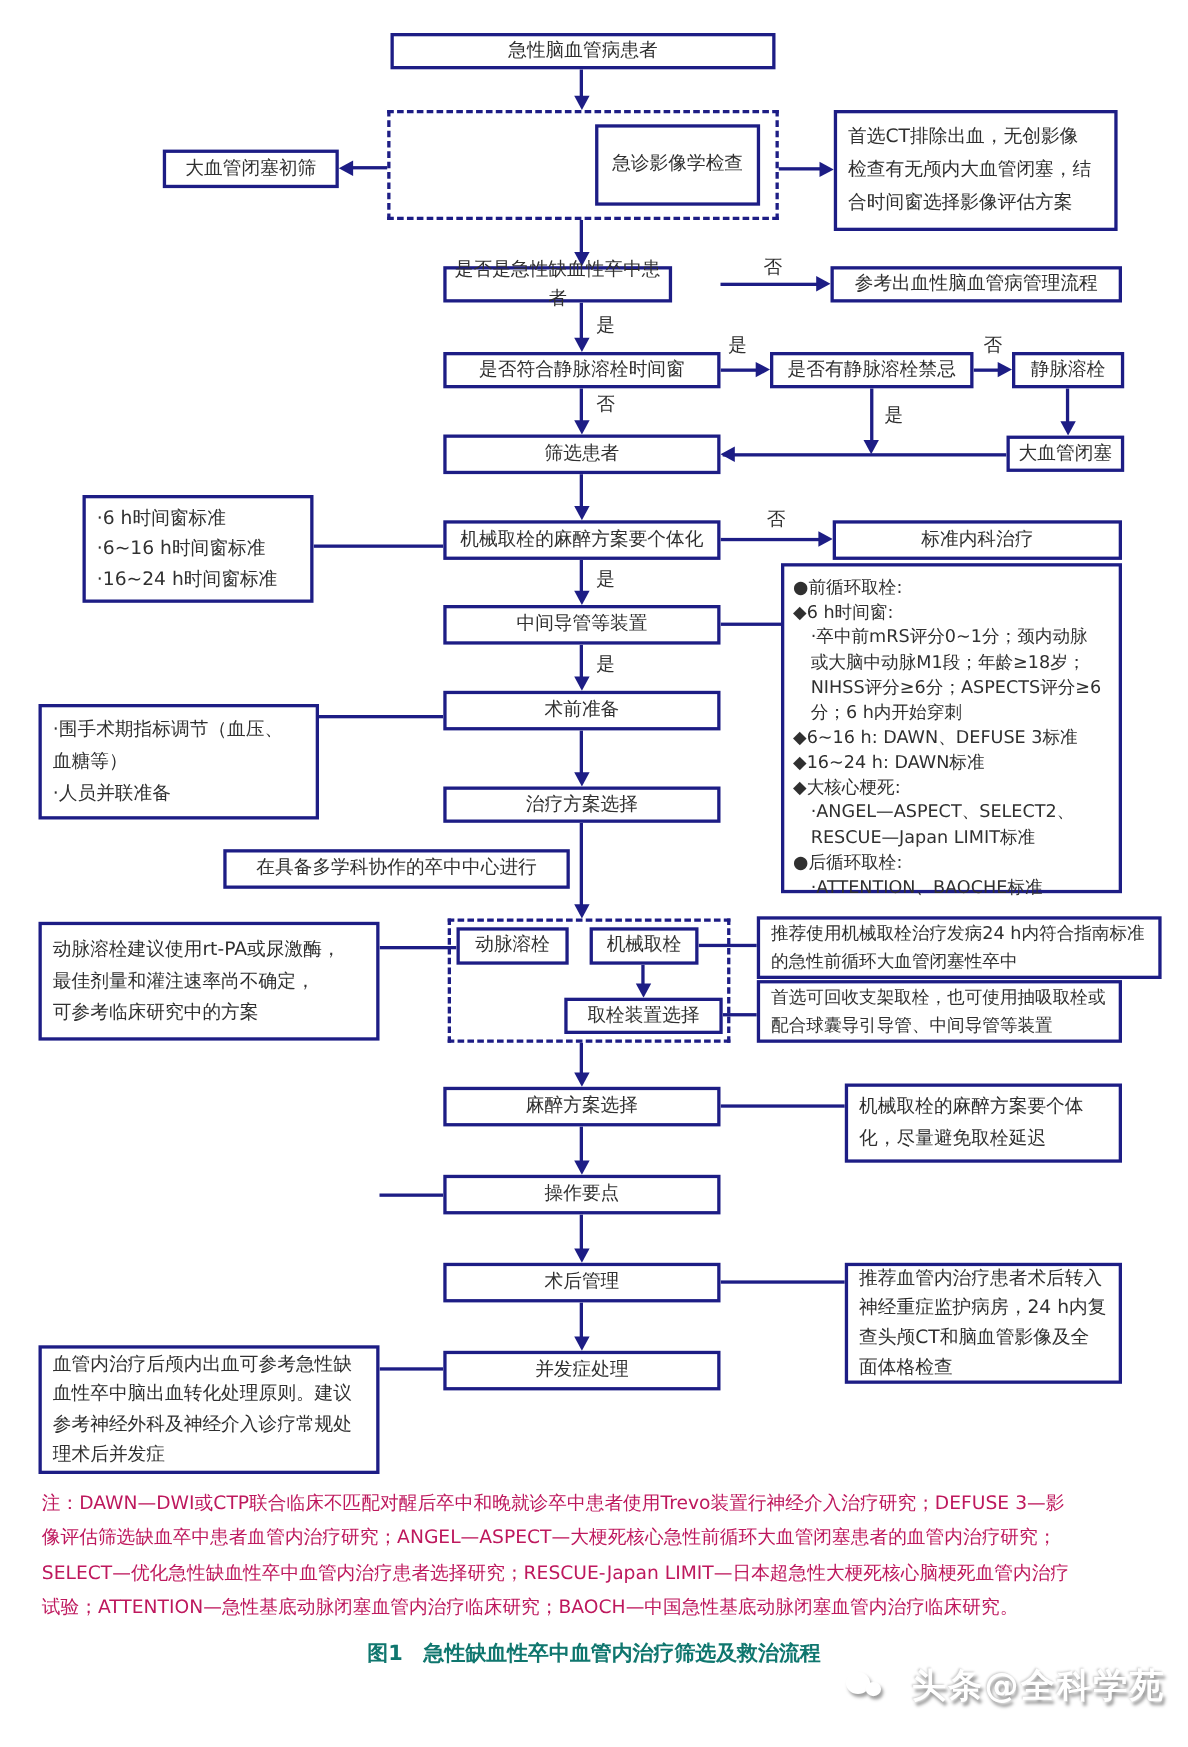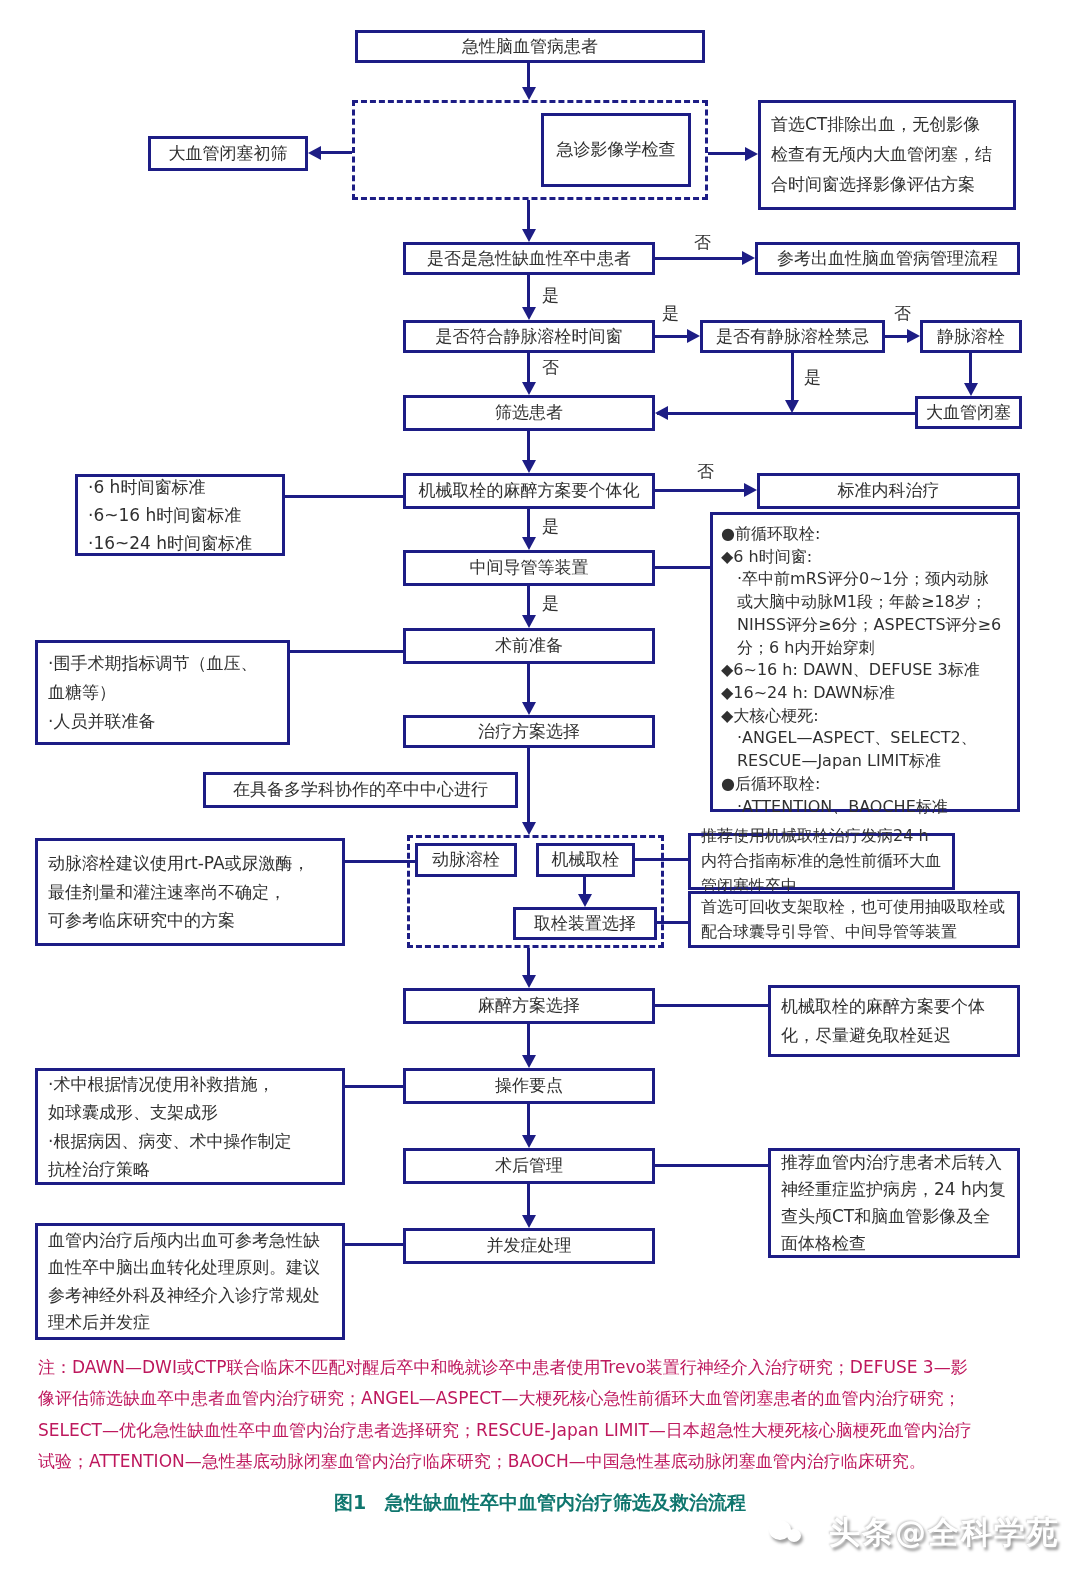"是否是急性缺血性卒中患者" div.box { width: 252px -> 208px }
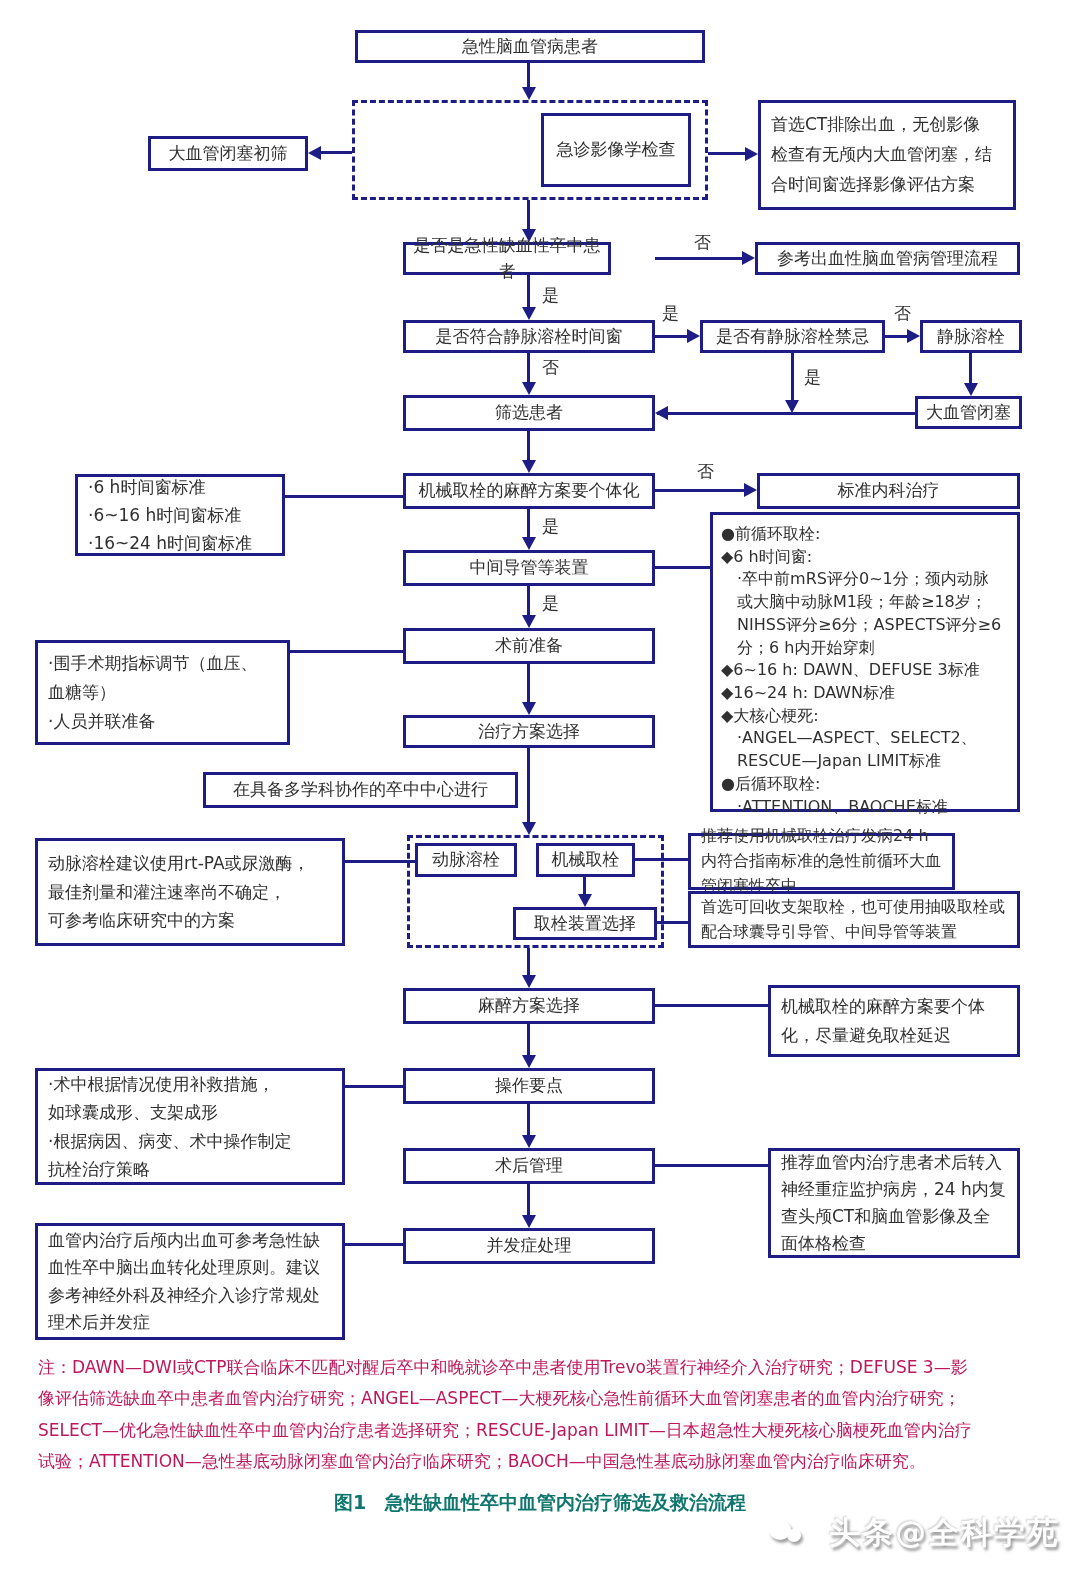"·6 h时间窗标准" div.box { height: 82px -> 98px; top: 474px -> 450px }
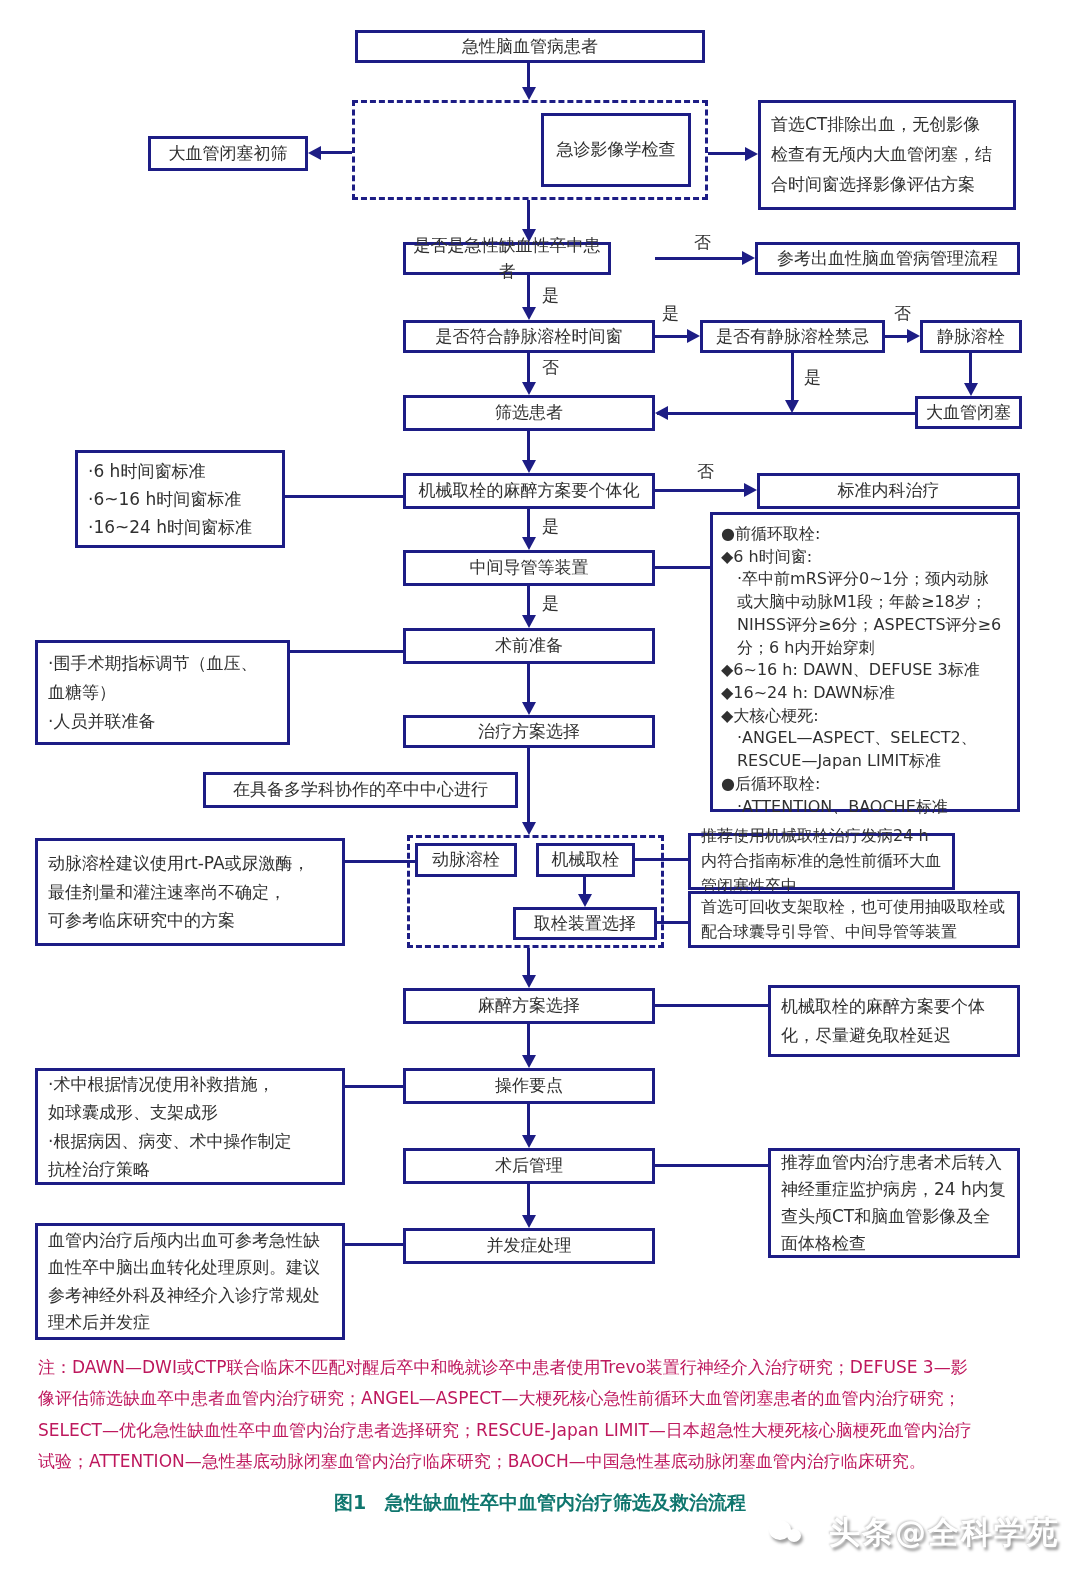"推荐使用机械取栓治疗发病24 h内符合指南标准的急性前循环大血管闭塞性卒中" div.box { width: 267px -> 368px }
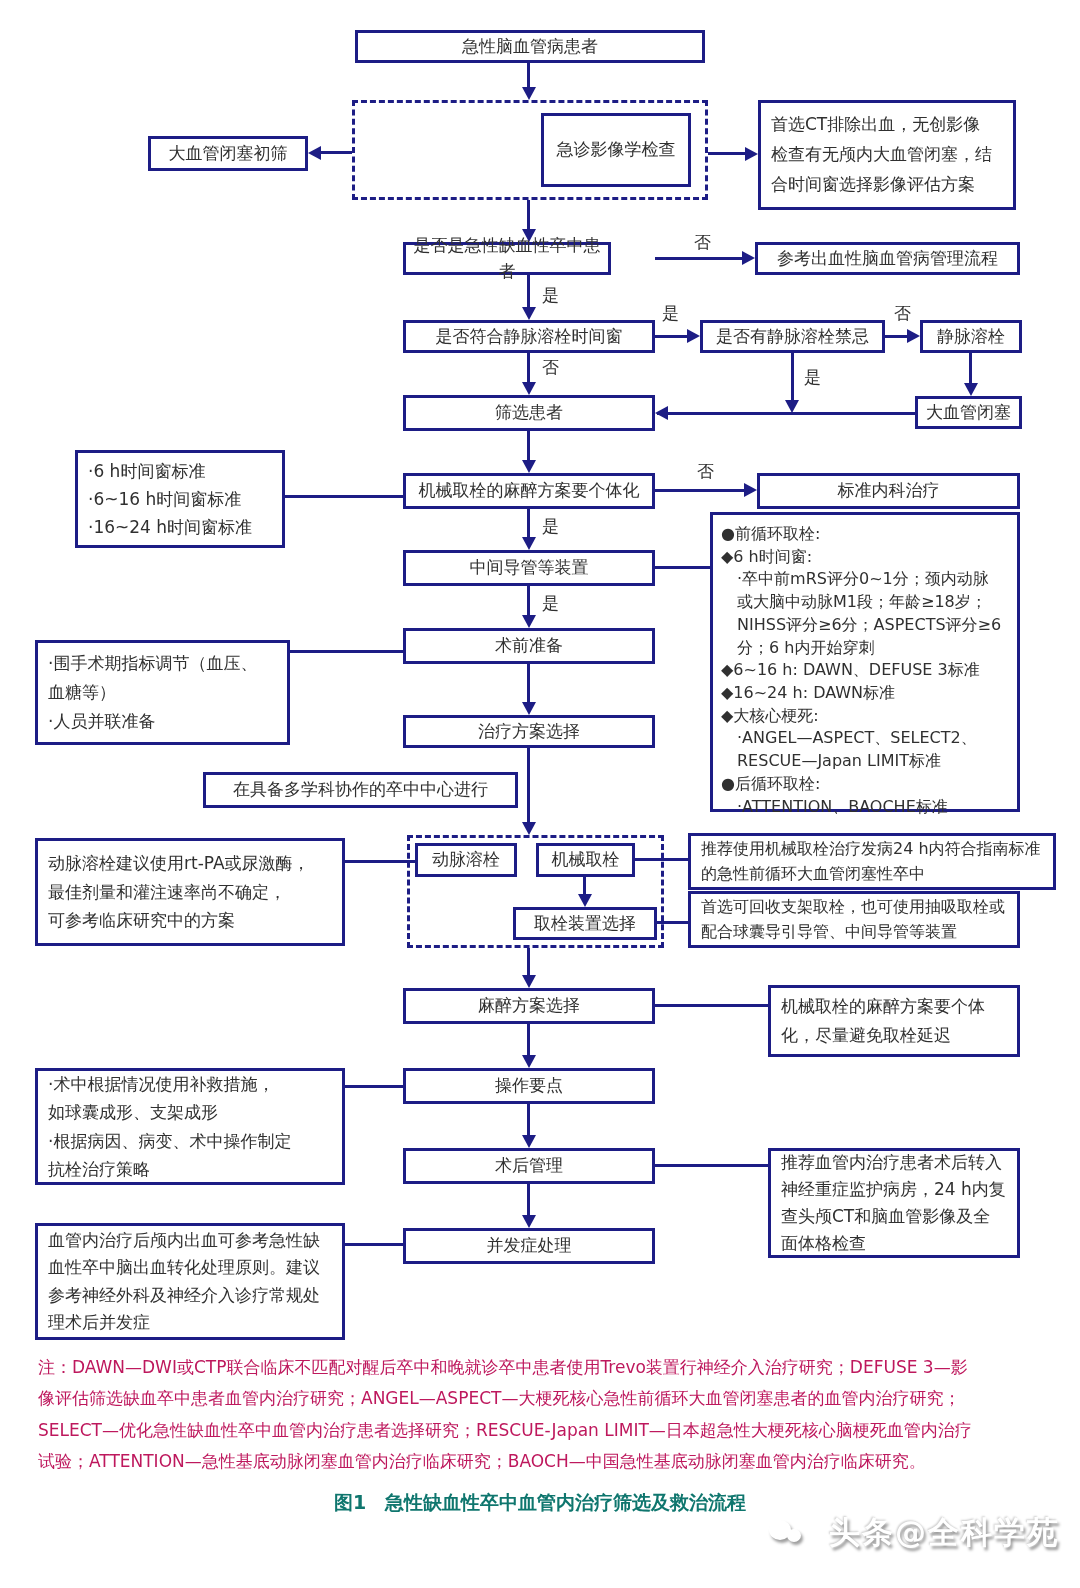"·术中根据情况使用补救措施，" div.box { html: <div>·术中根据情况使用补救措施， 如球囊成形、支架成形 ·根据病因、病变、术中操作制定 抗栓治疗策略</div> -> none }
